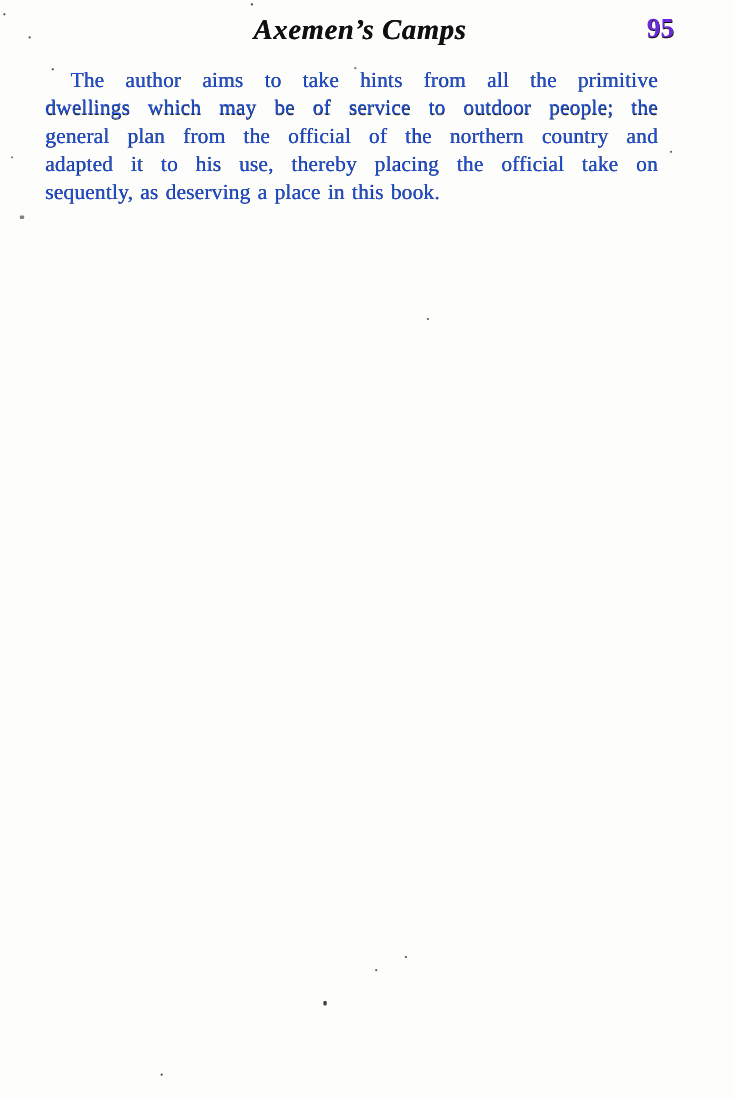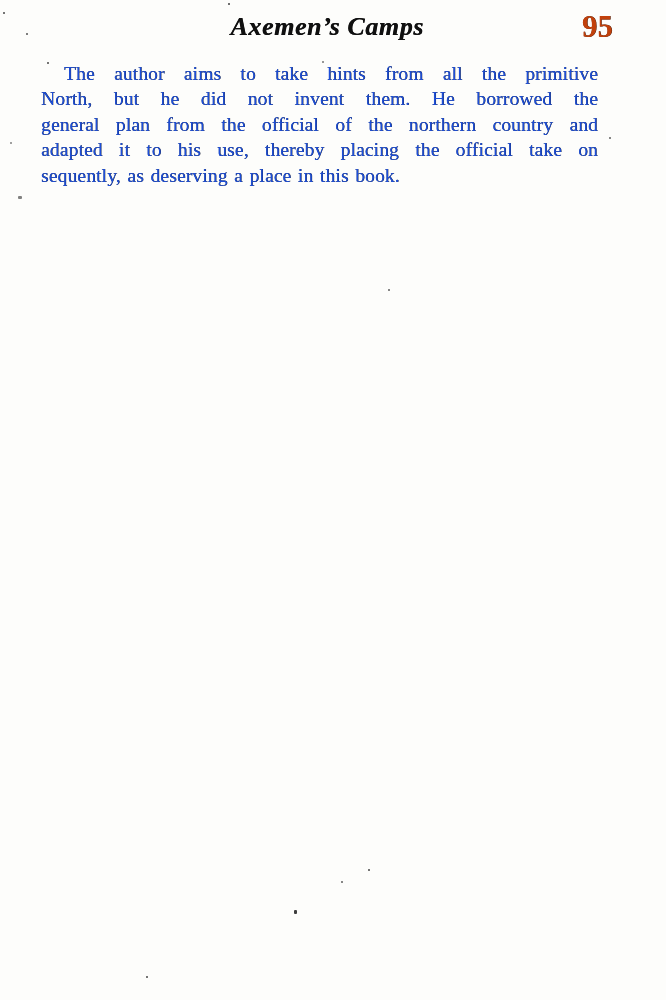"95" .head-page-number { color: #c2410c -> #6d28d9; font-size: 31px -> 25px }
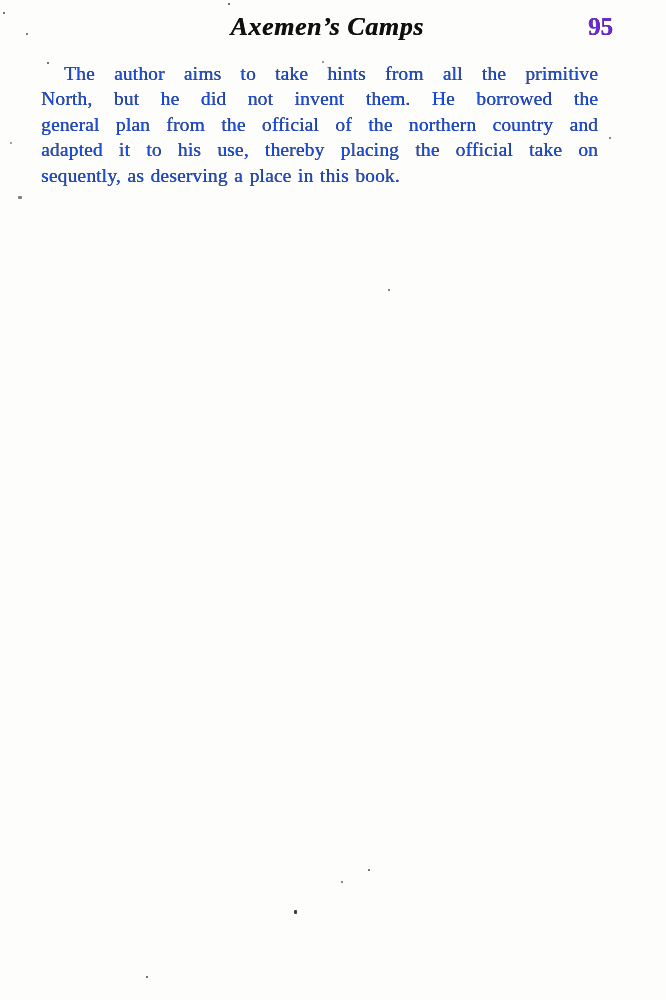"dwellings which may be of" div.text-line { html: none -> <div>dwellings which may be of service to outdoor people; the</div> }
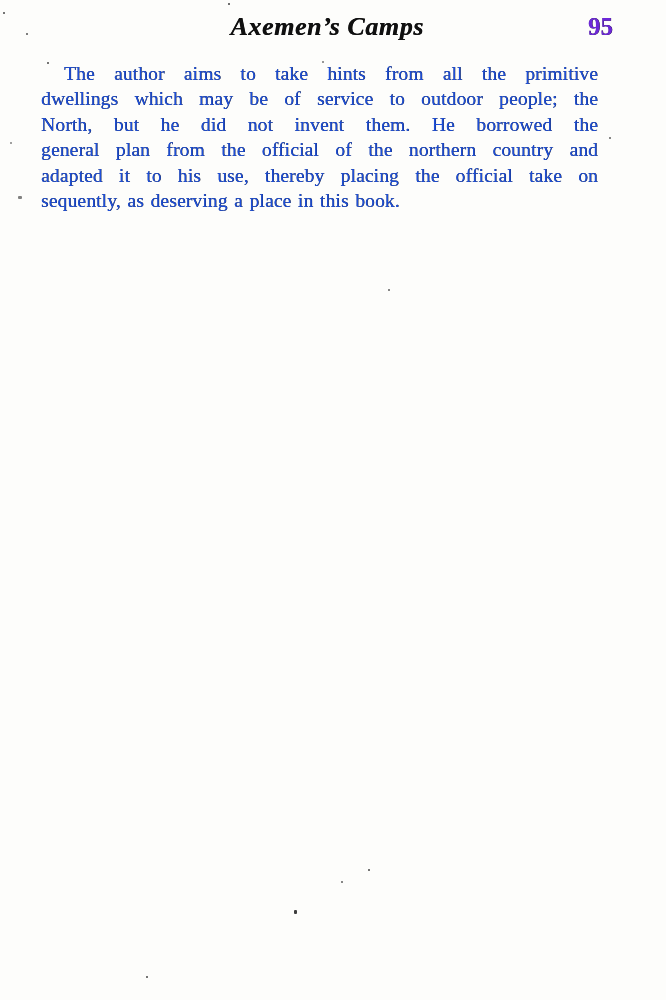"North, but he did not" div.text-line { html: <div>North, but he did not invent them. He borrowed the</div> -> none }
